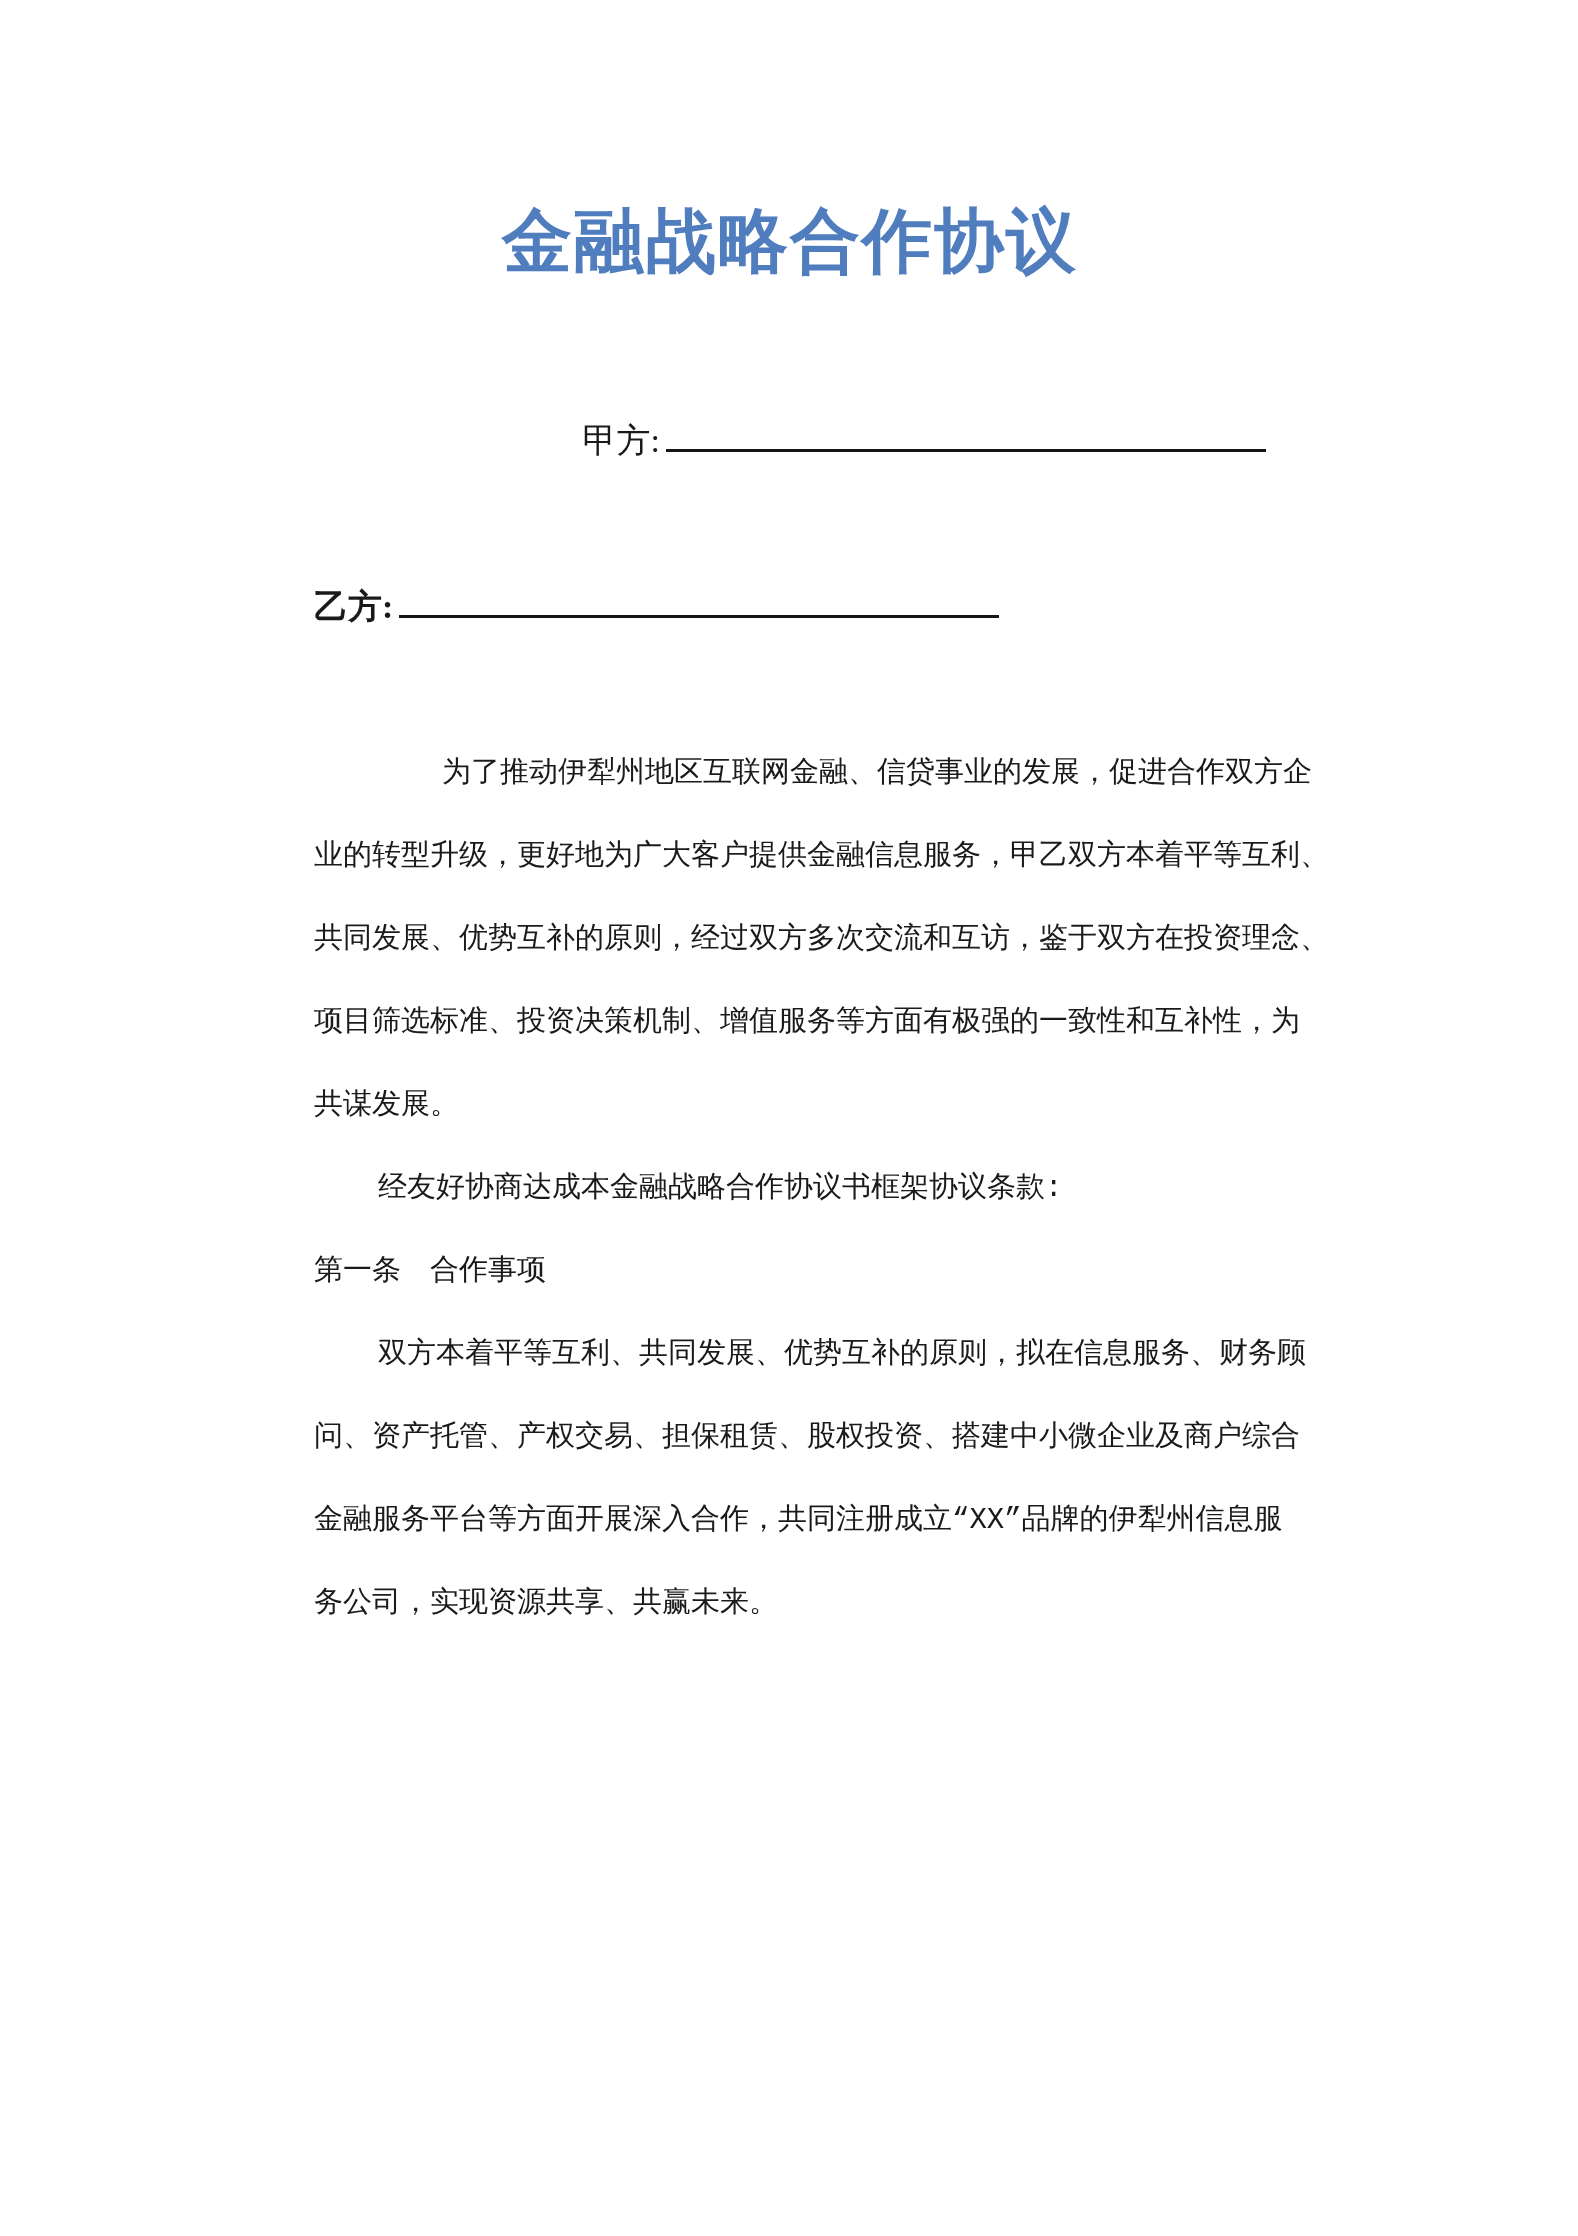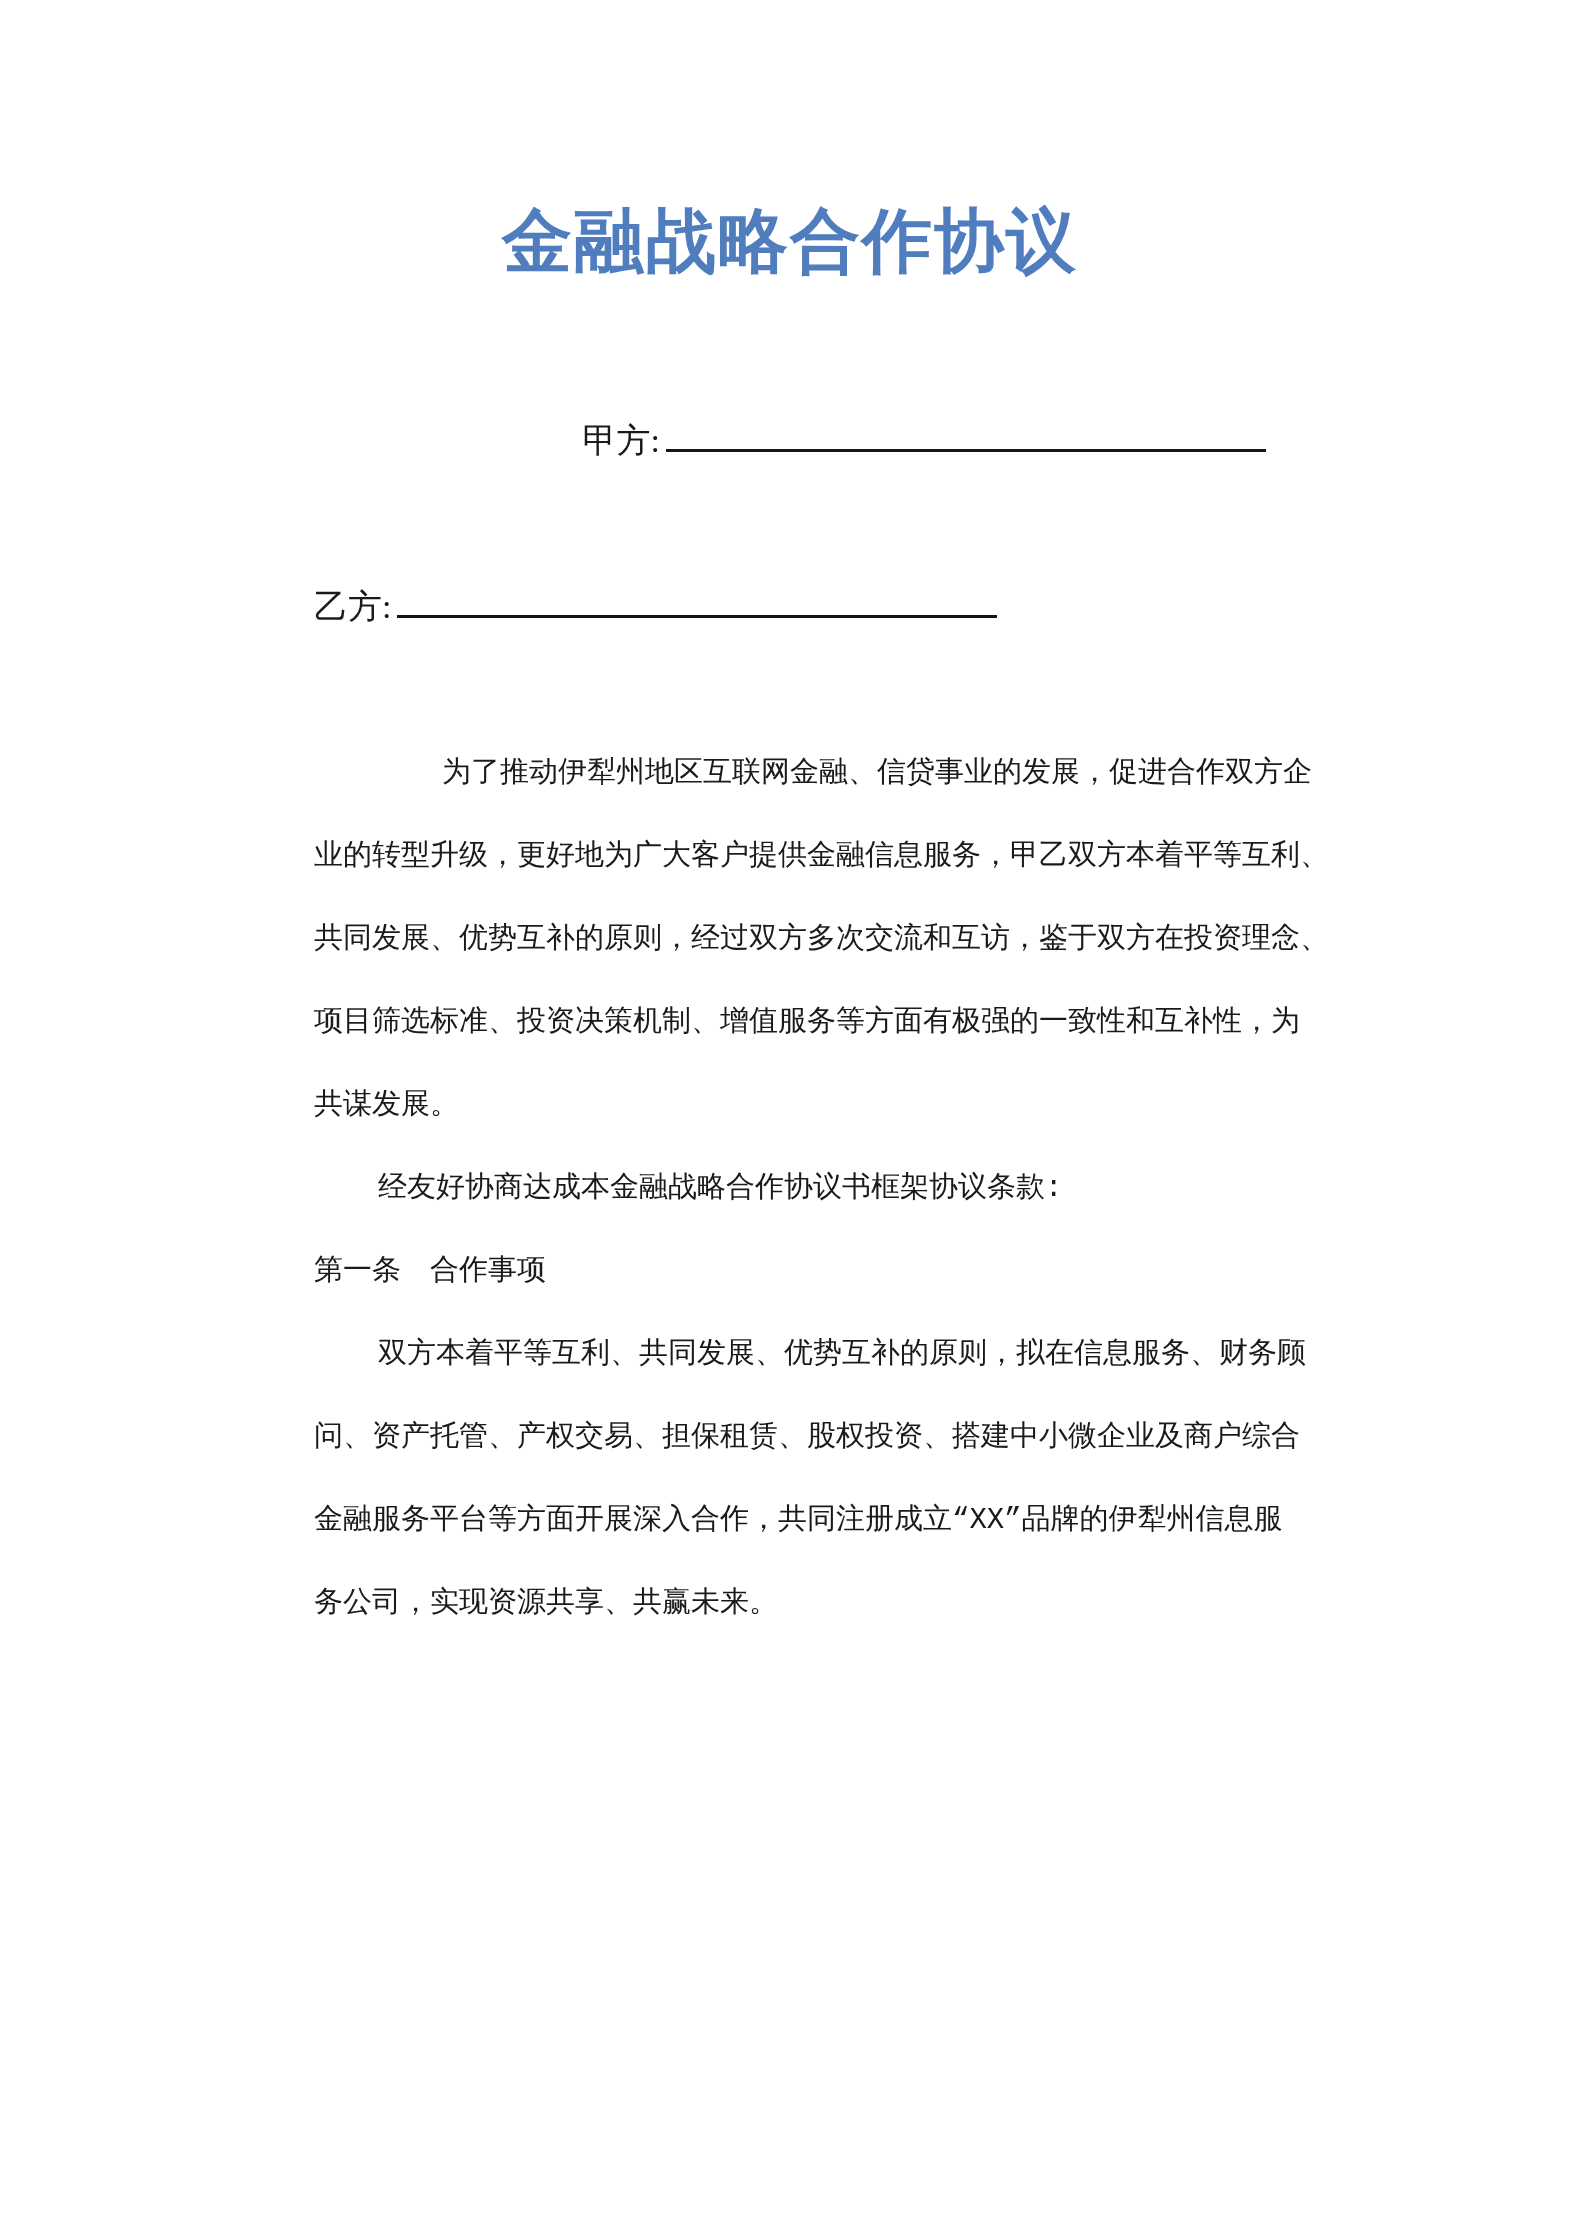"乙方:" .party-b { font-weight: none -> bold }
